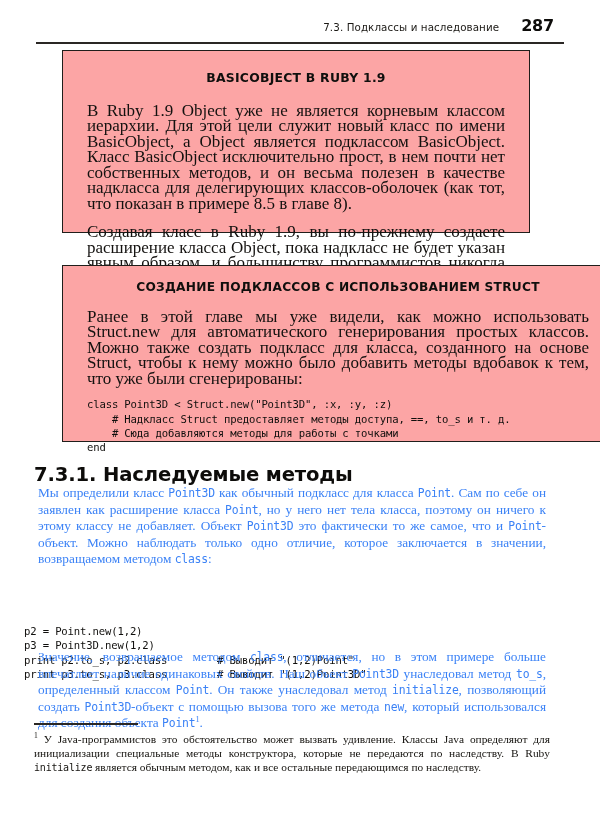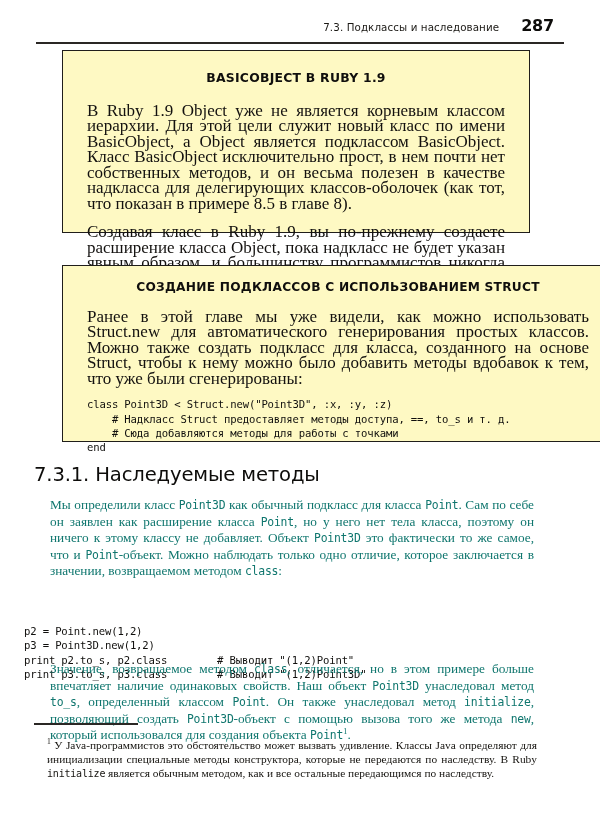"BASICOBJECT В RUBY 1.9" .box { background: #fef9c3 -> #fca5a5 }
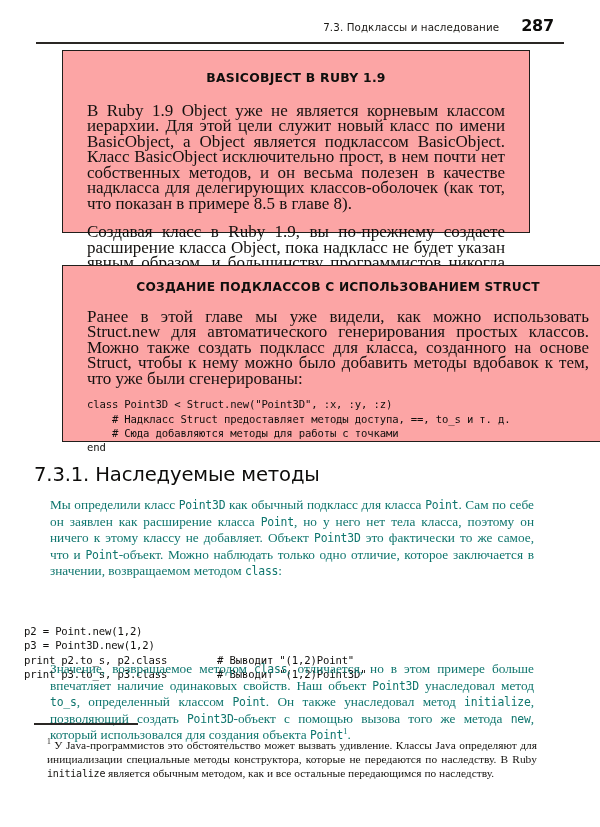"7.3.1. Наследуемые методы" .h3 { font-weight: normal -> bold }
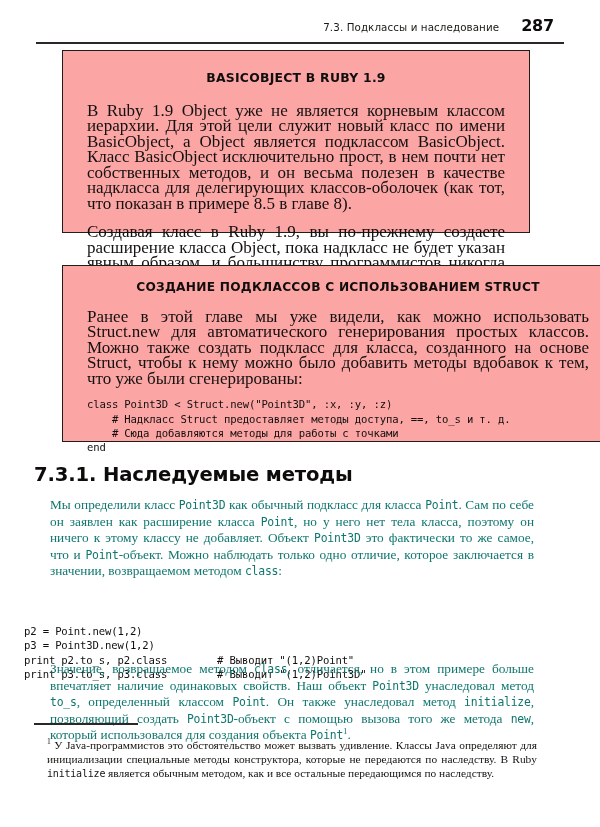"Мы определили класс Point3D как" .para { color: #0f766e -> #3b82f6; margin: 16px -> 4px }
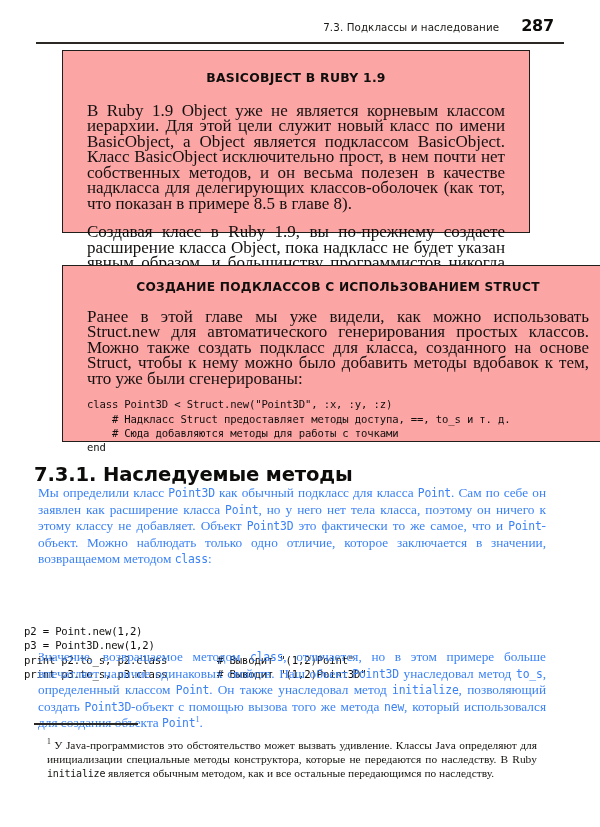"1 У Java-программистов это" .footnote { margin: 13px -> 0 }
